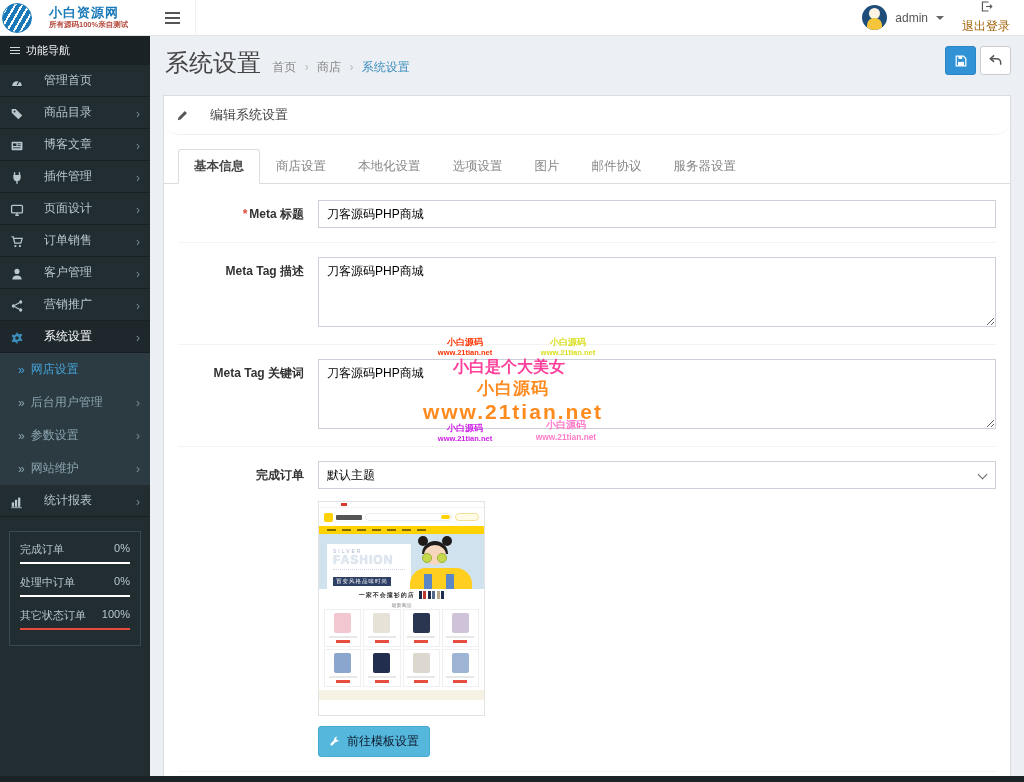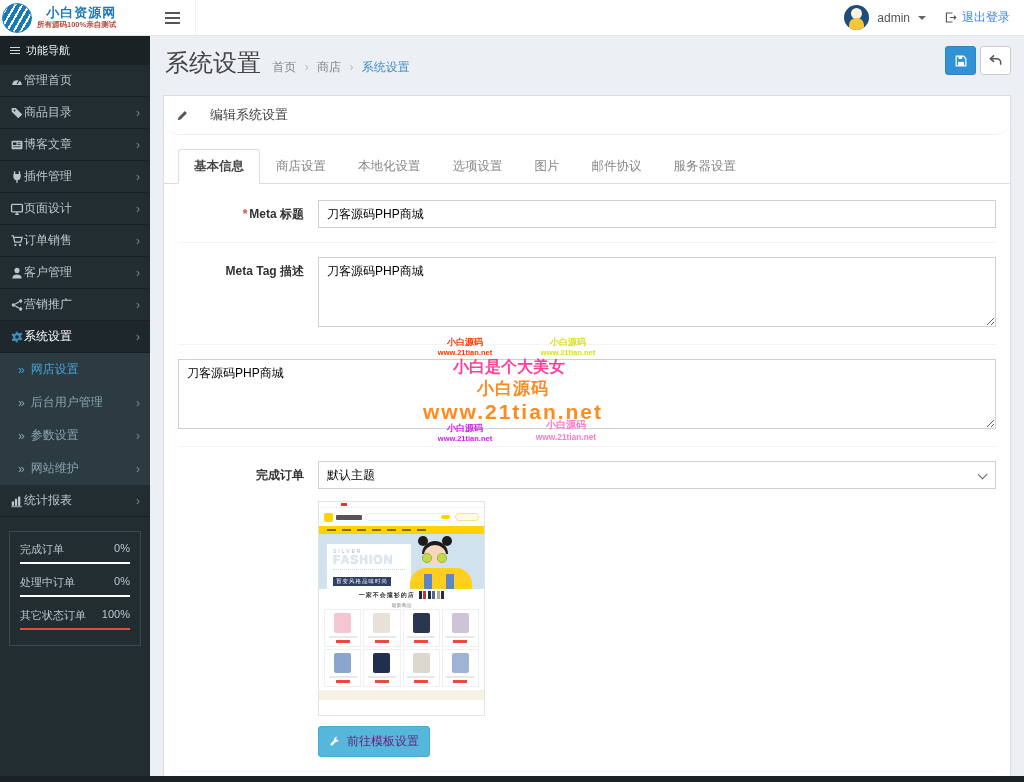"小白资源网" .logo { gap: 5px -> 17px; text-align: right -> none }
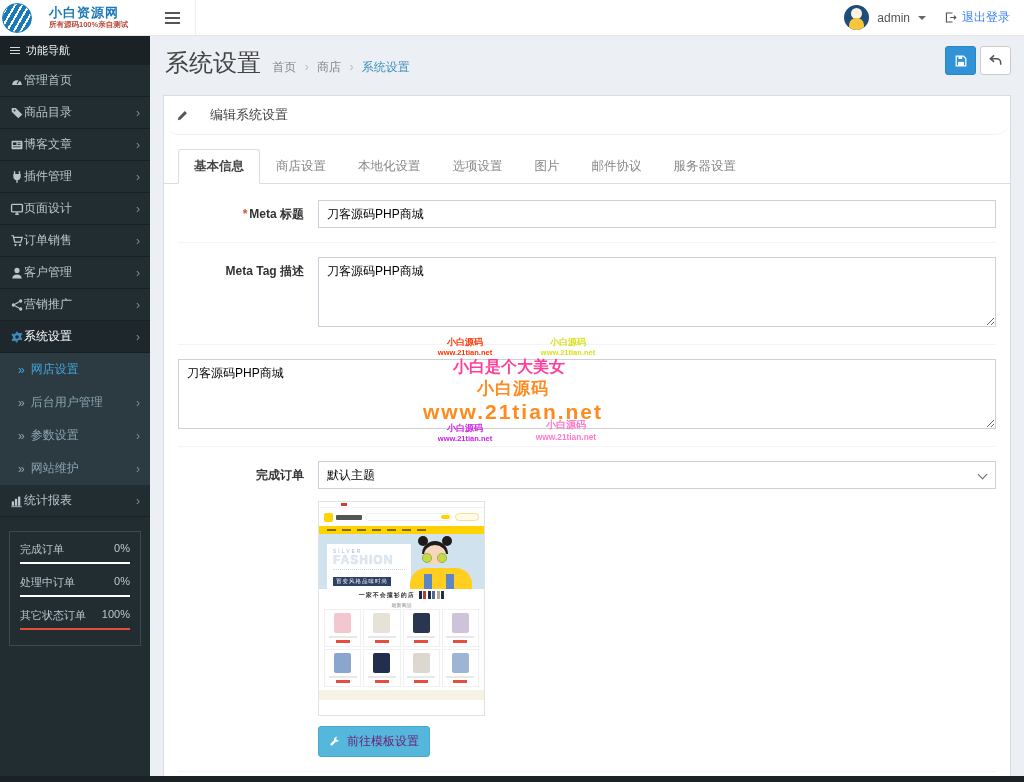"退出登录" .logout { color: #3b82f6 -> #a16207; flex-direction: none -> column }
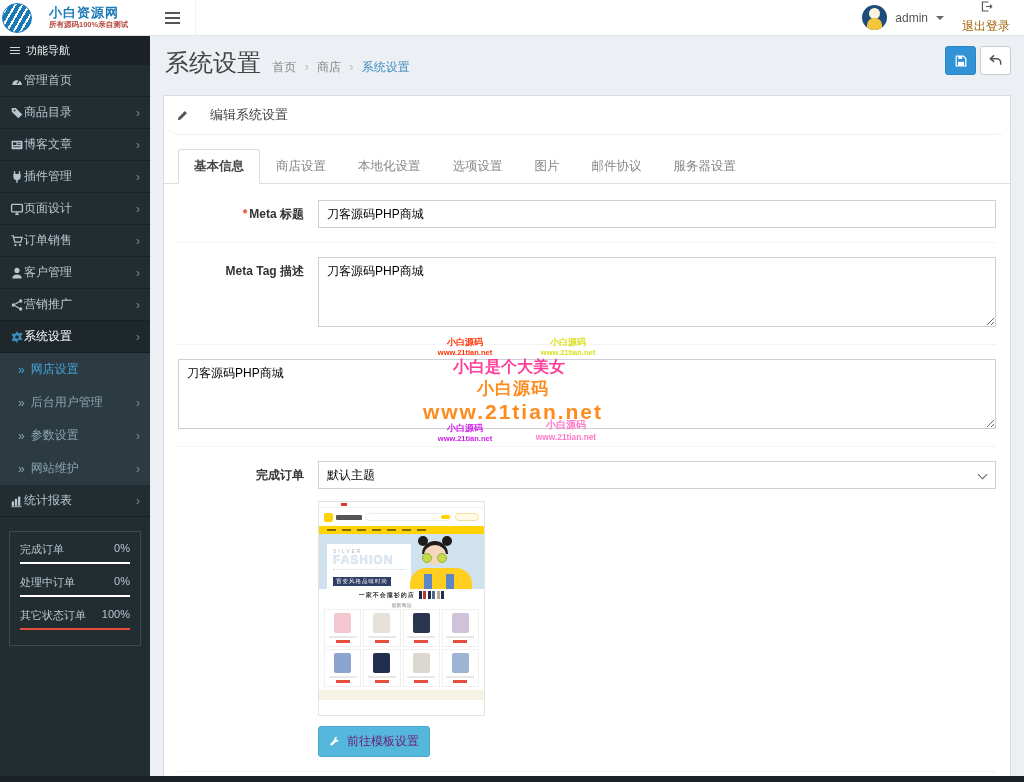"管理首页" .sitem { align-items: center -> flex-end; gap: 0 -> 20px }
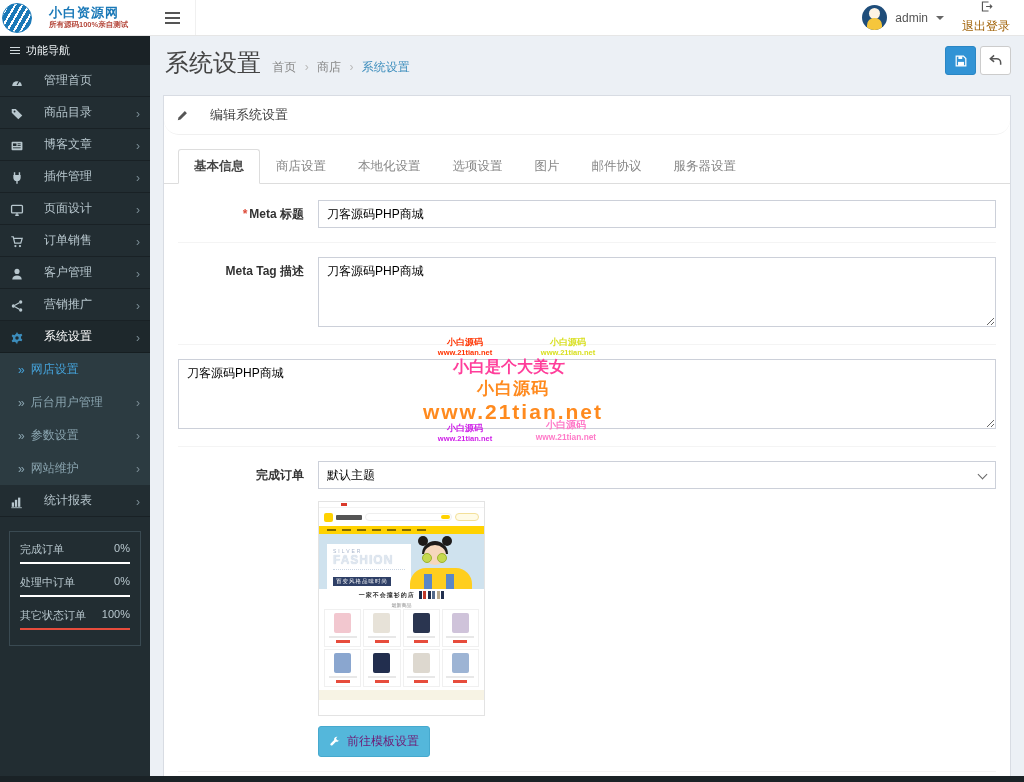"Meta Tag 关键词" div.lbl { html: none -> <div>Meta Tag 关键词</div> }
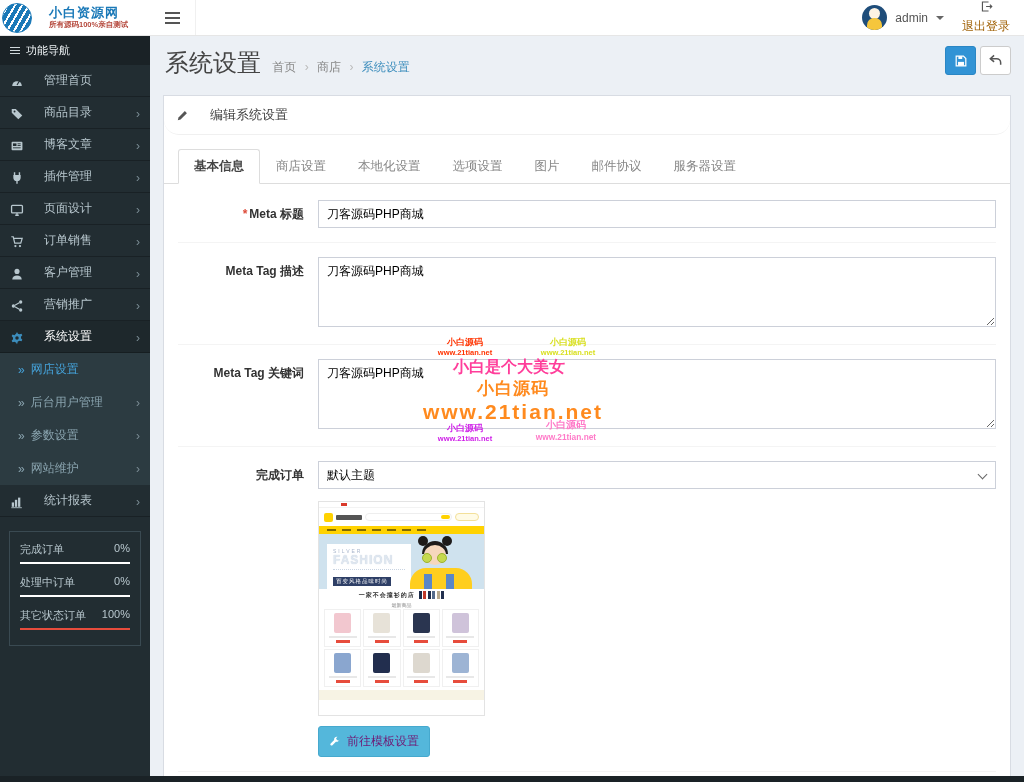"前往模板设置" .btn-template { color: #701a75 -> #0f172a }
